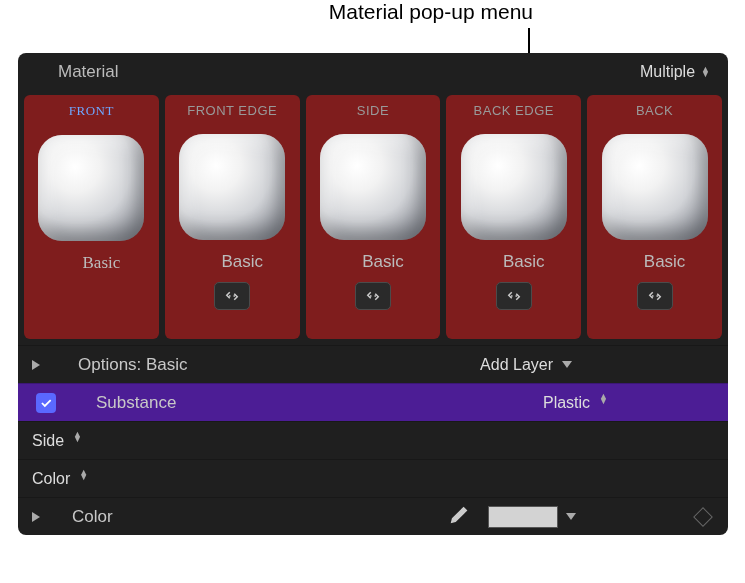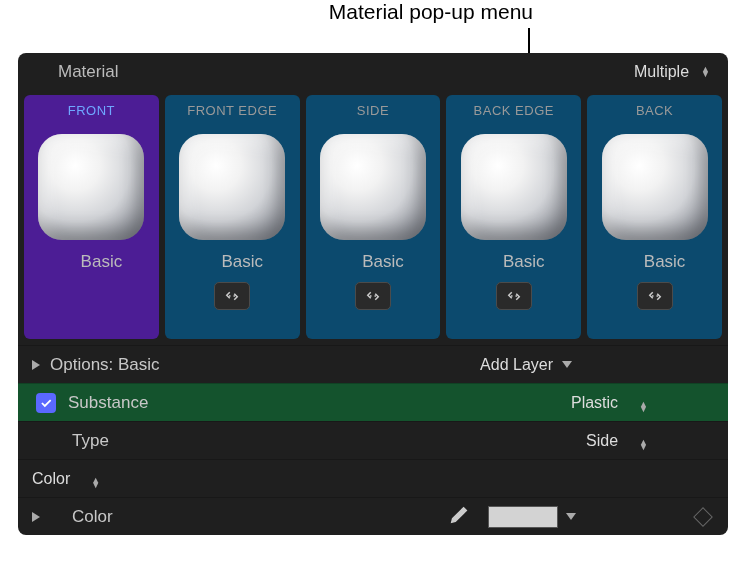"Multiple" .popup { gap: 12px -> 6px }
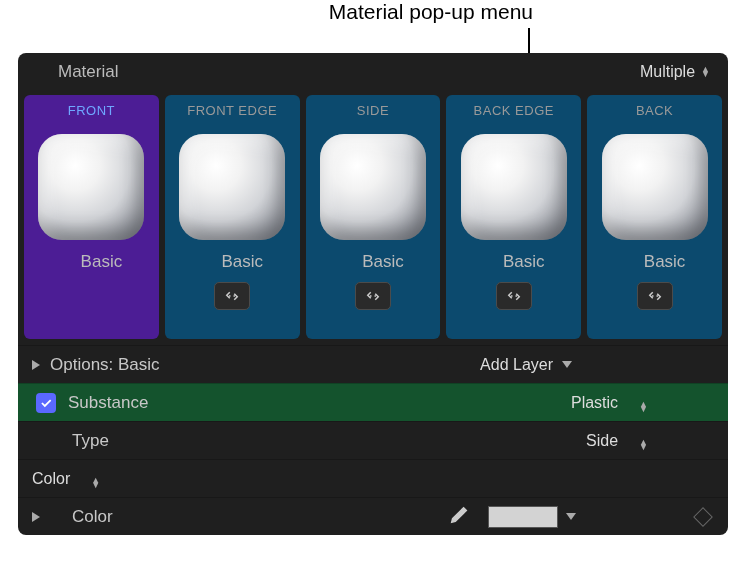"FRONT" .tile.selected { background: #4c1d95 -> #7f1d1d; font-family: none -> Liberation Serif, serif }
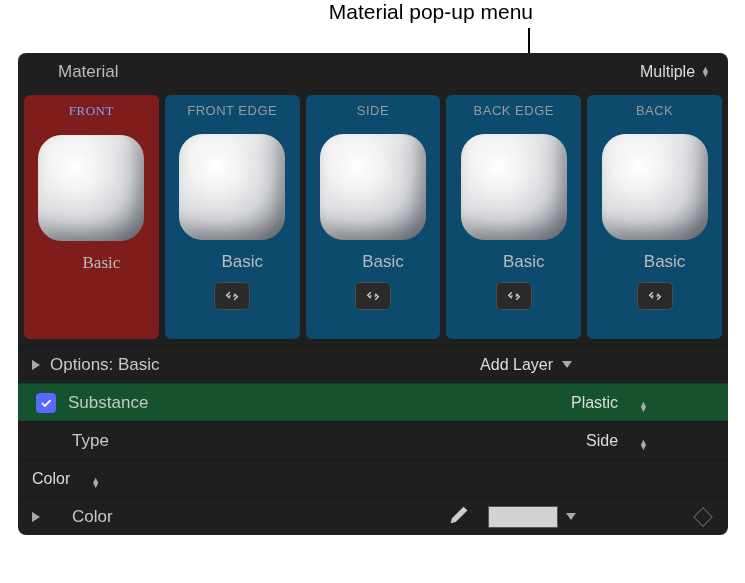"FRONT EDGE" .tile { background: #0c4a6e -> #7f1d1d }
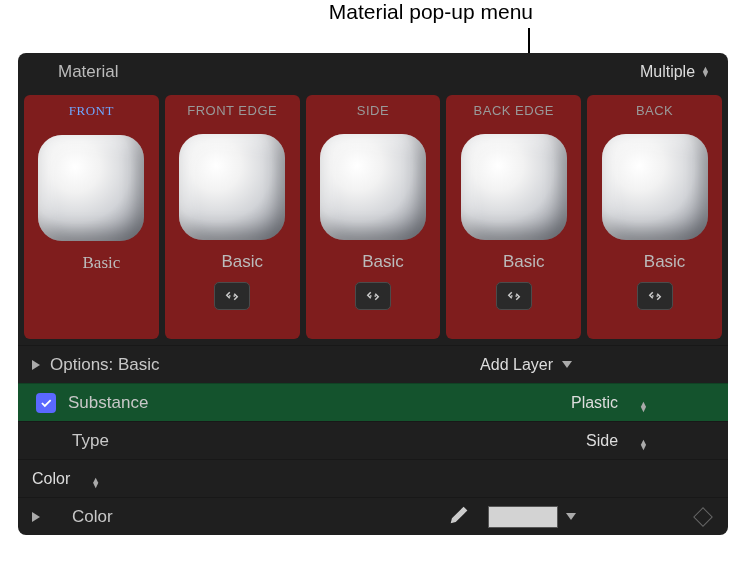"Options: Basic" .row-label { margin-left: none -> 28px }
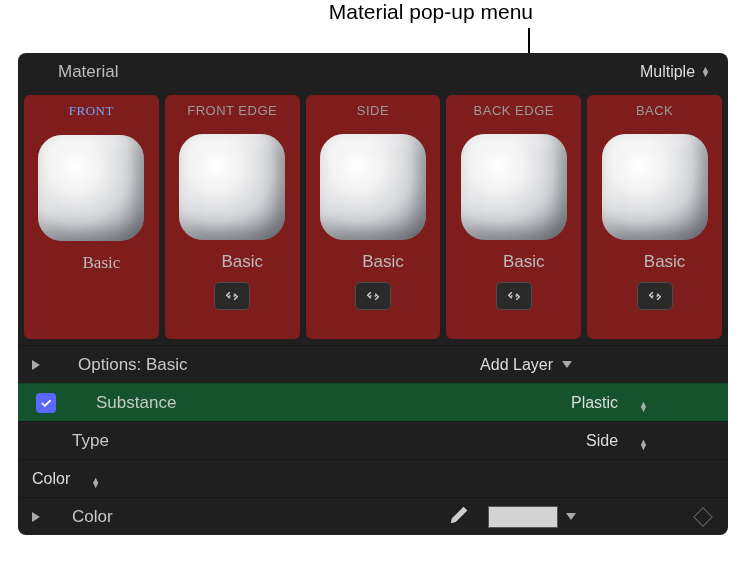"Substance" .row.highlight { background: #14532d -> #4c1d95 }
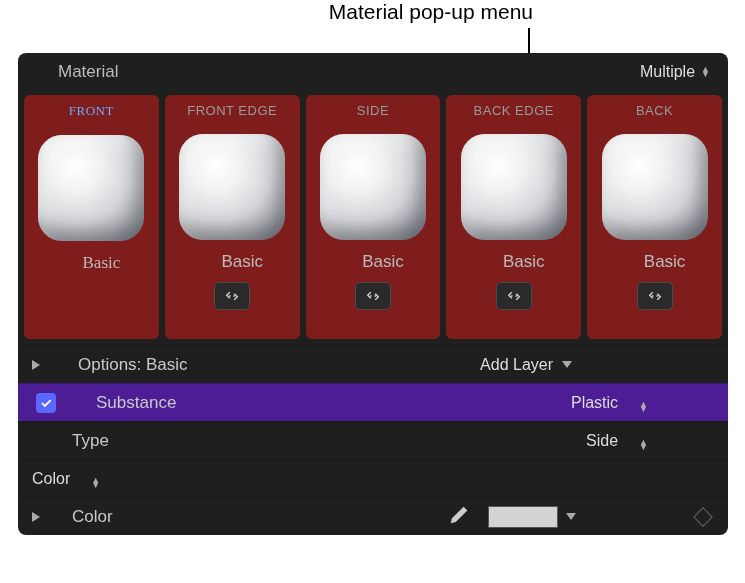"Plastic" .value-popup { align-items: flex-end -> flex-start; gap: 21px -> 9px; margin-right: 66px -> 106px }
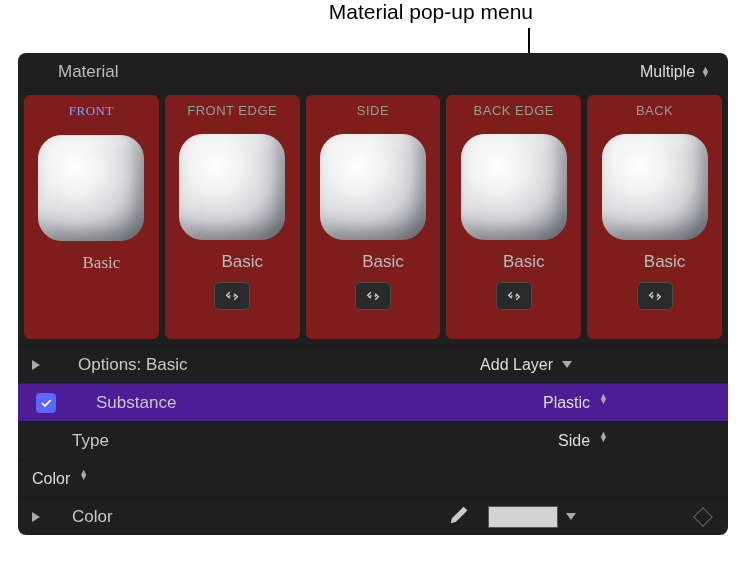"Type" span.row-label { html: <span>Type</span> -> none }
